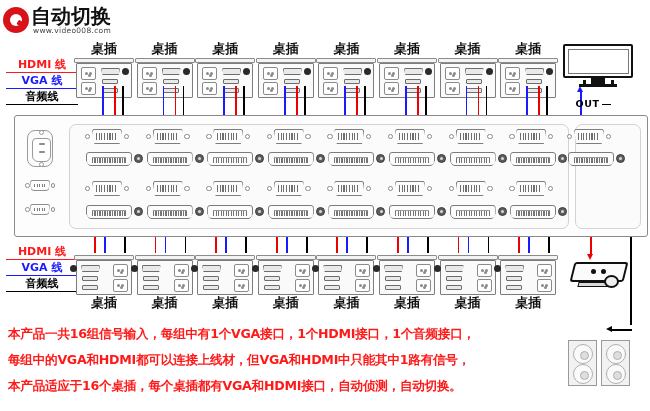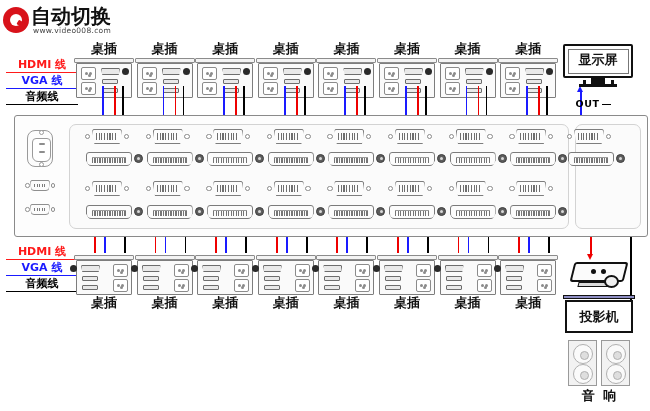"显示屏" div.txt { html: <div>显示屏</div> -> none }
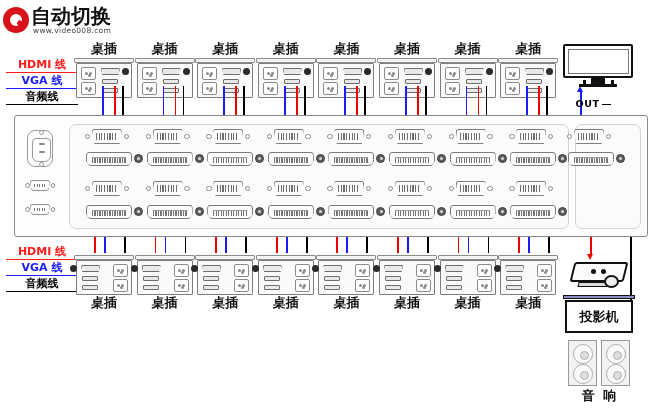"投影机" div.abs { html: <div> <div></div> <div></div> <div>投影机</div> </div> -> none }
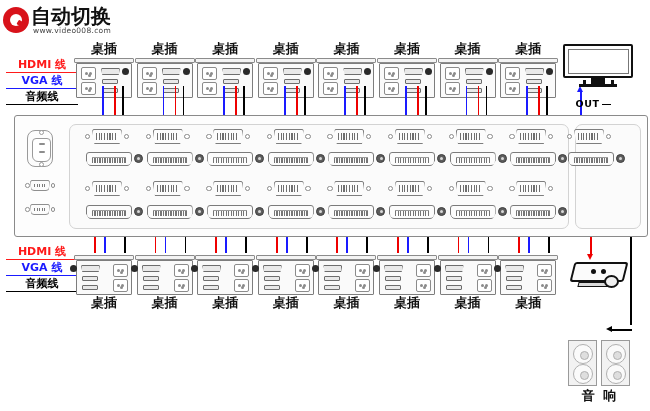"本产品一共16组信号输入，每组中有1个VGA接口，1个HDMI接口，1个音频接口" div.abs { html: none -> <div> <p>本产品一共16组信号输入，每组中有1个VGA接口，1个HDMI接口，1个音频接口，</p> <p>每组中的VGA和HDMI都可以连接上线材，但VGA和HDMI中只能其中1路有信号，</p> <p>本产品适应于16个桌插，每个桌插都有VGA和HDMI接口，自动侦测，自动切换。</p> </div> }
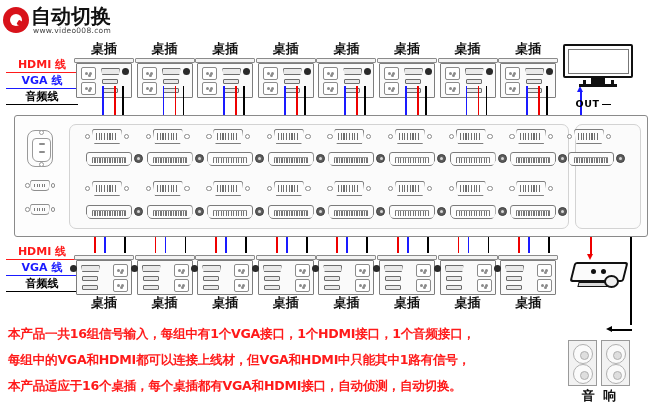"音 响" div { html: <div>音 响</div> -> none }
